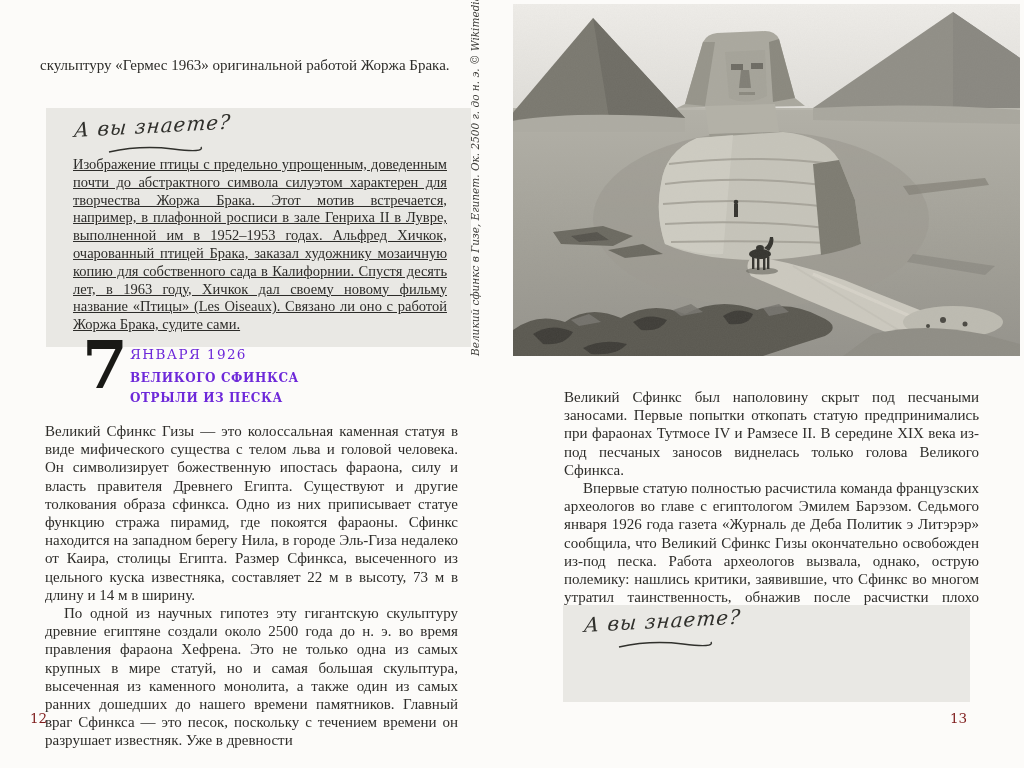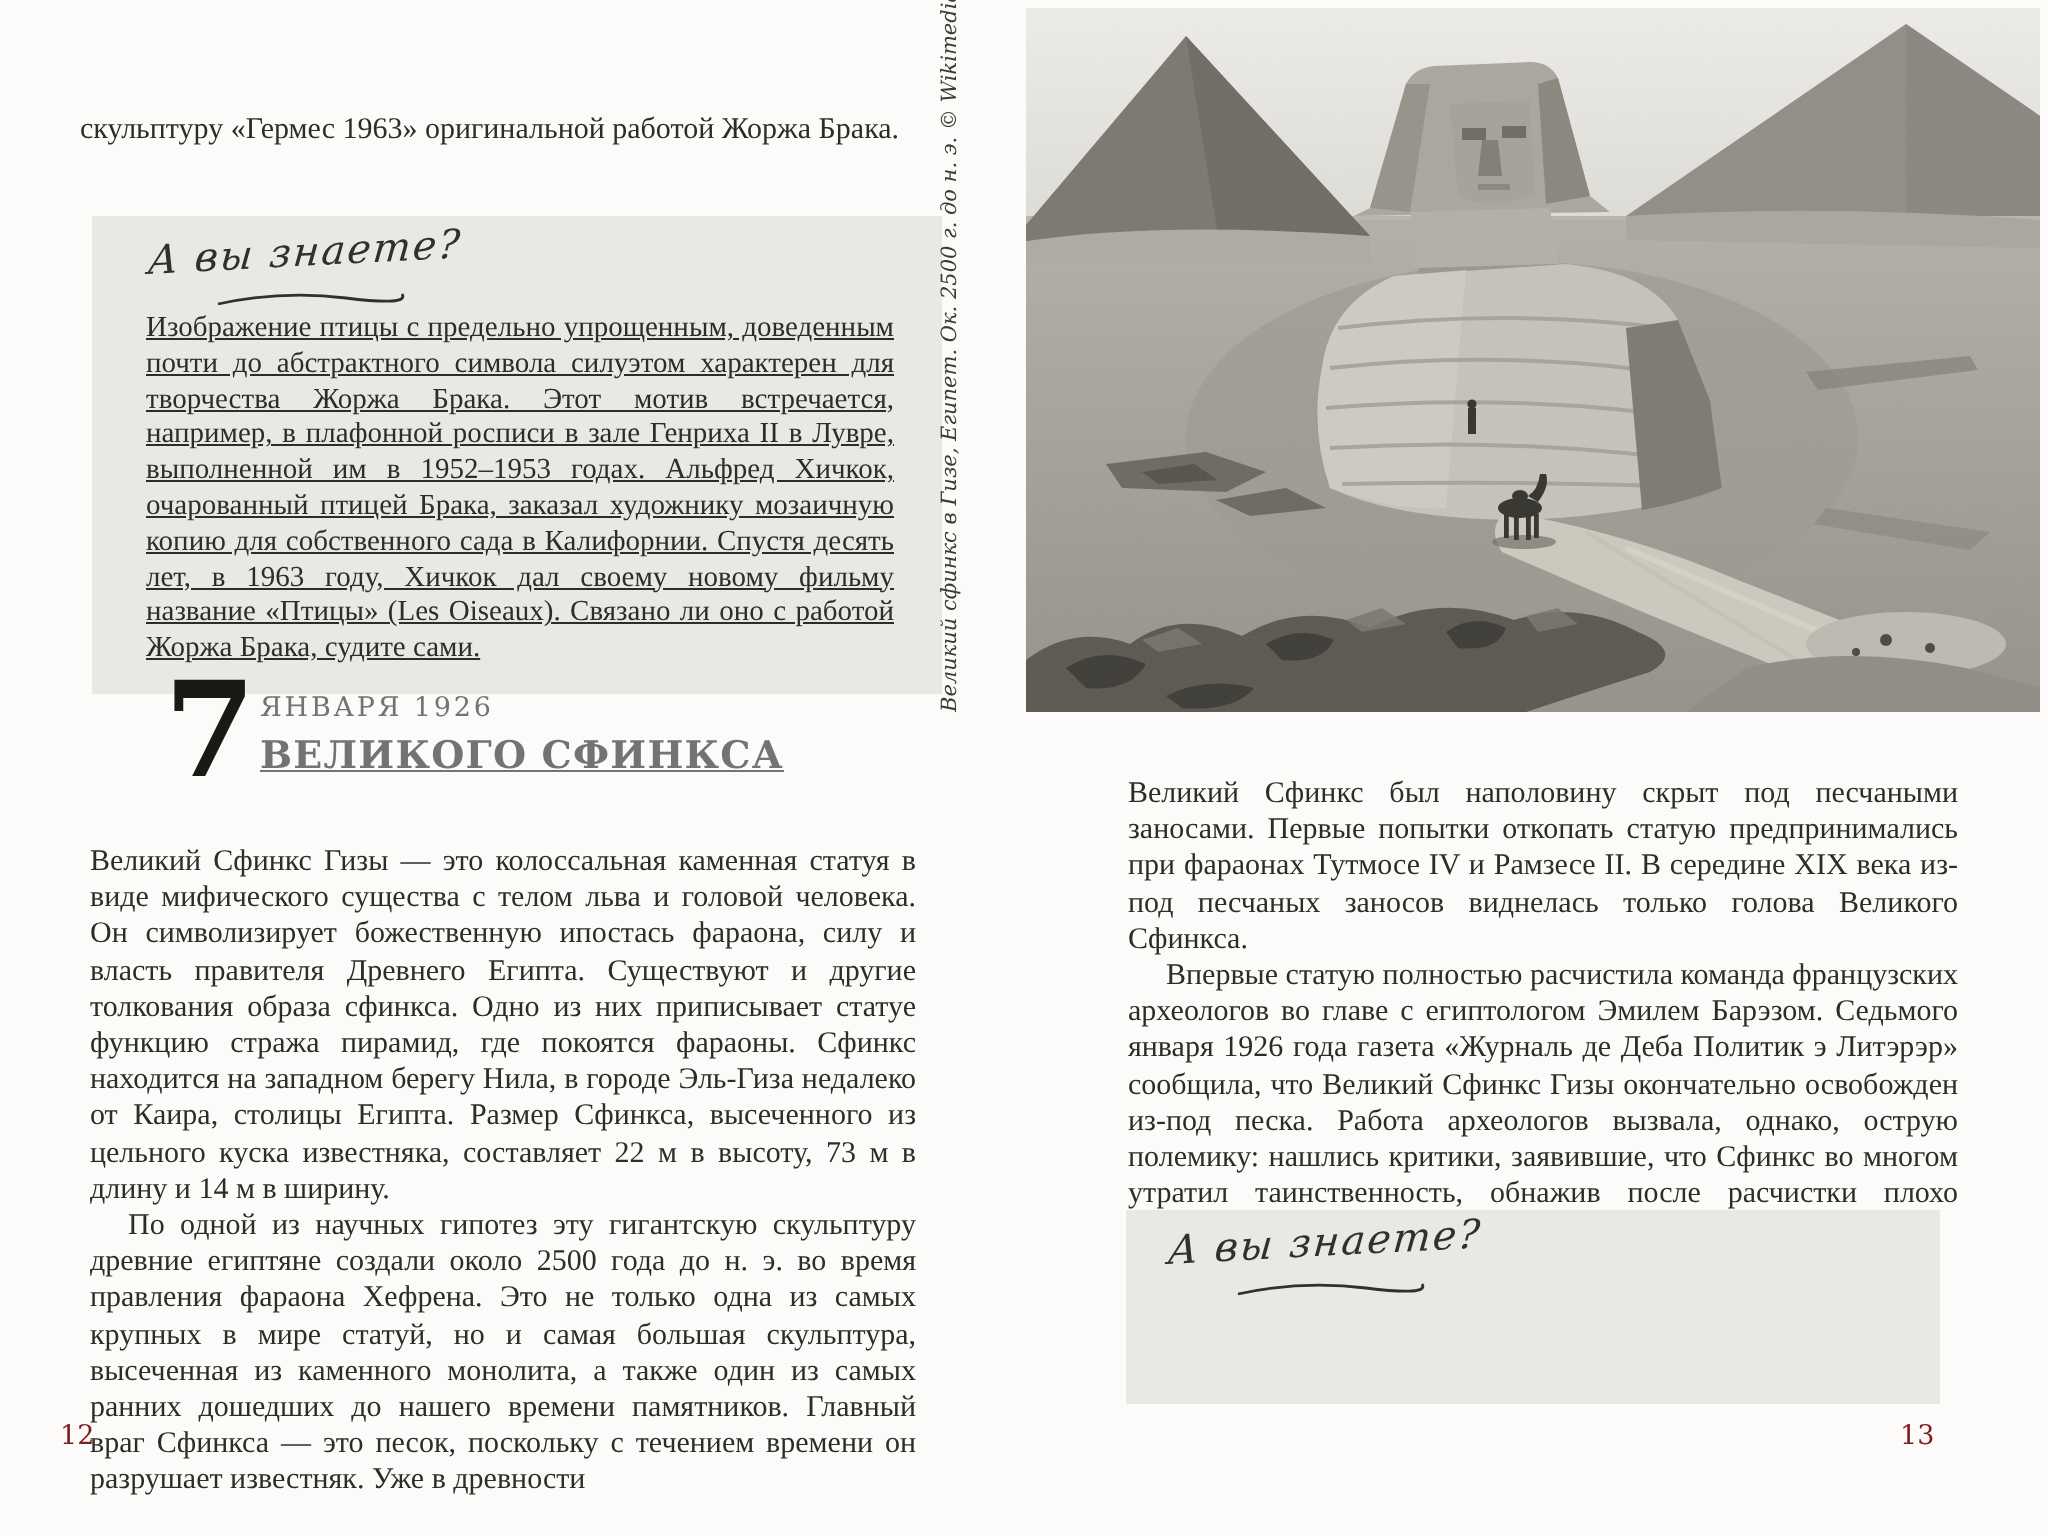"ЯНВАРЯ 1926" .entry-head { color: #737373 -> #6d28d9 }
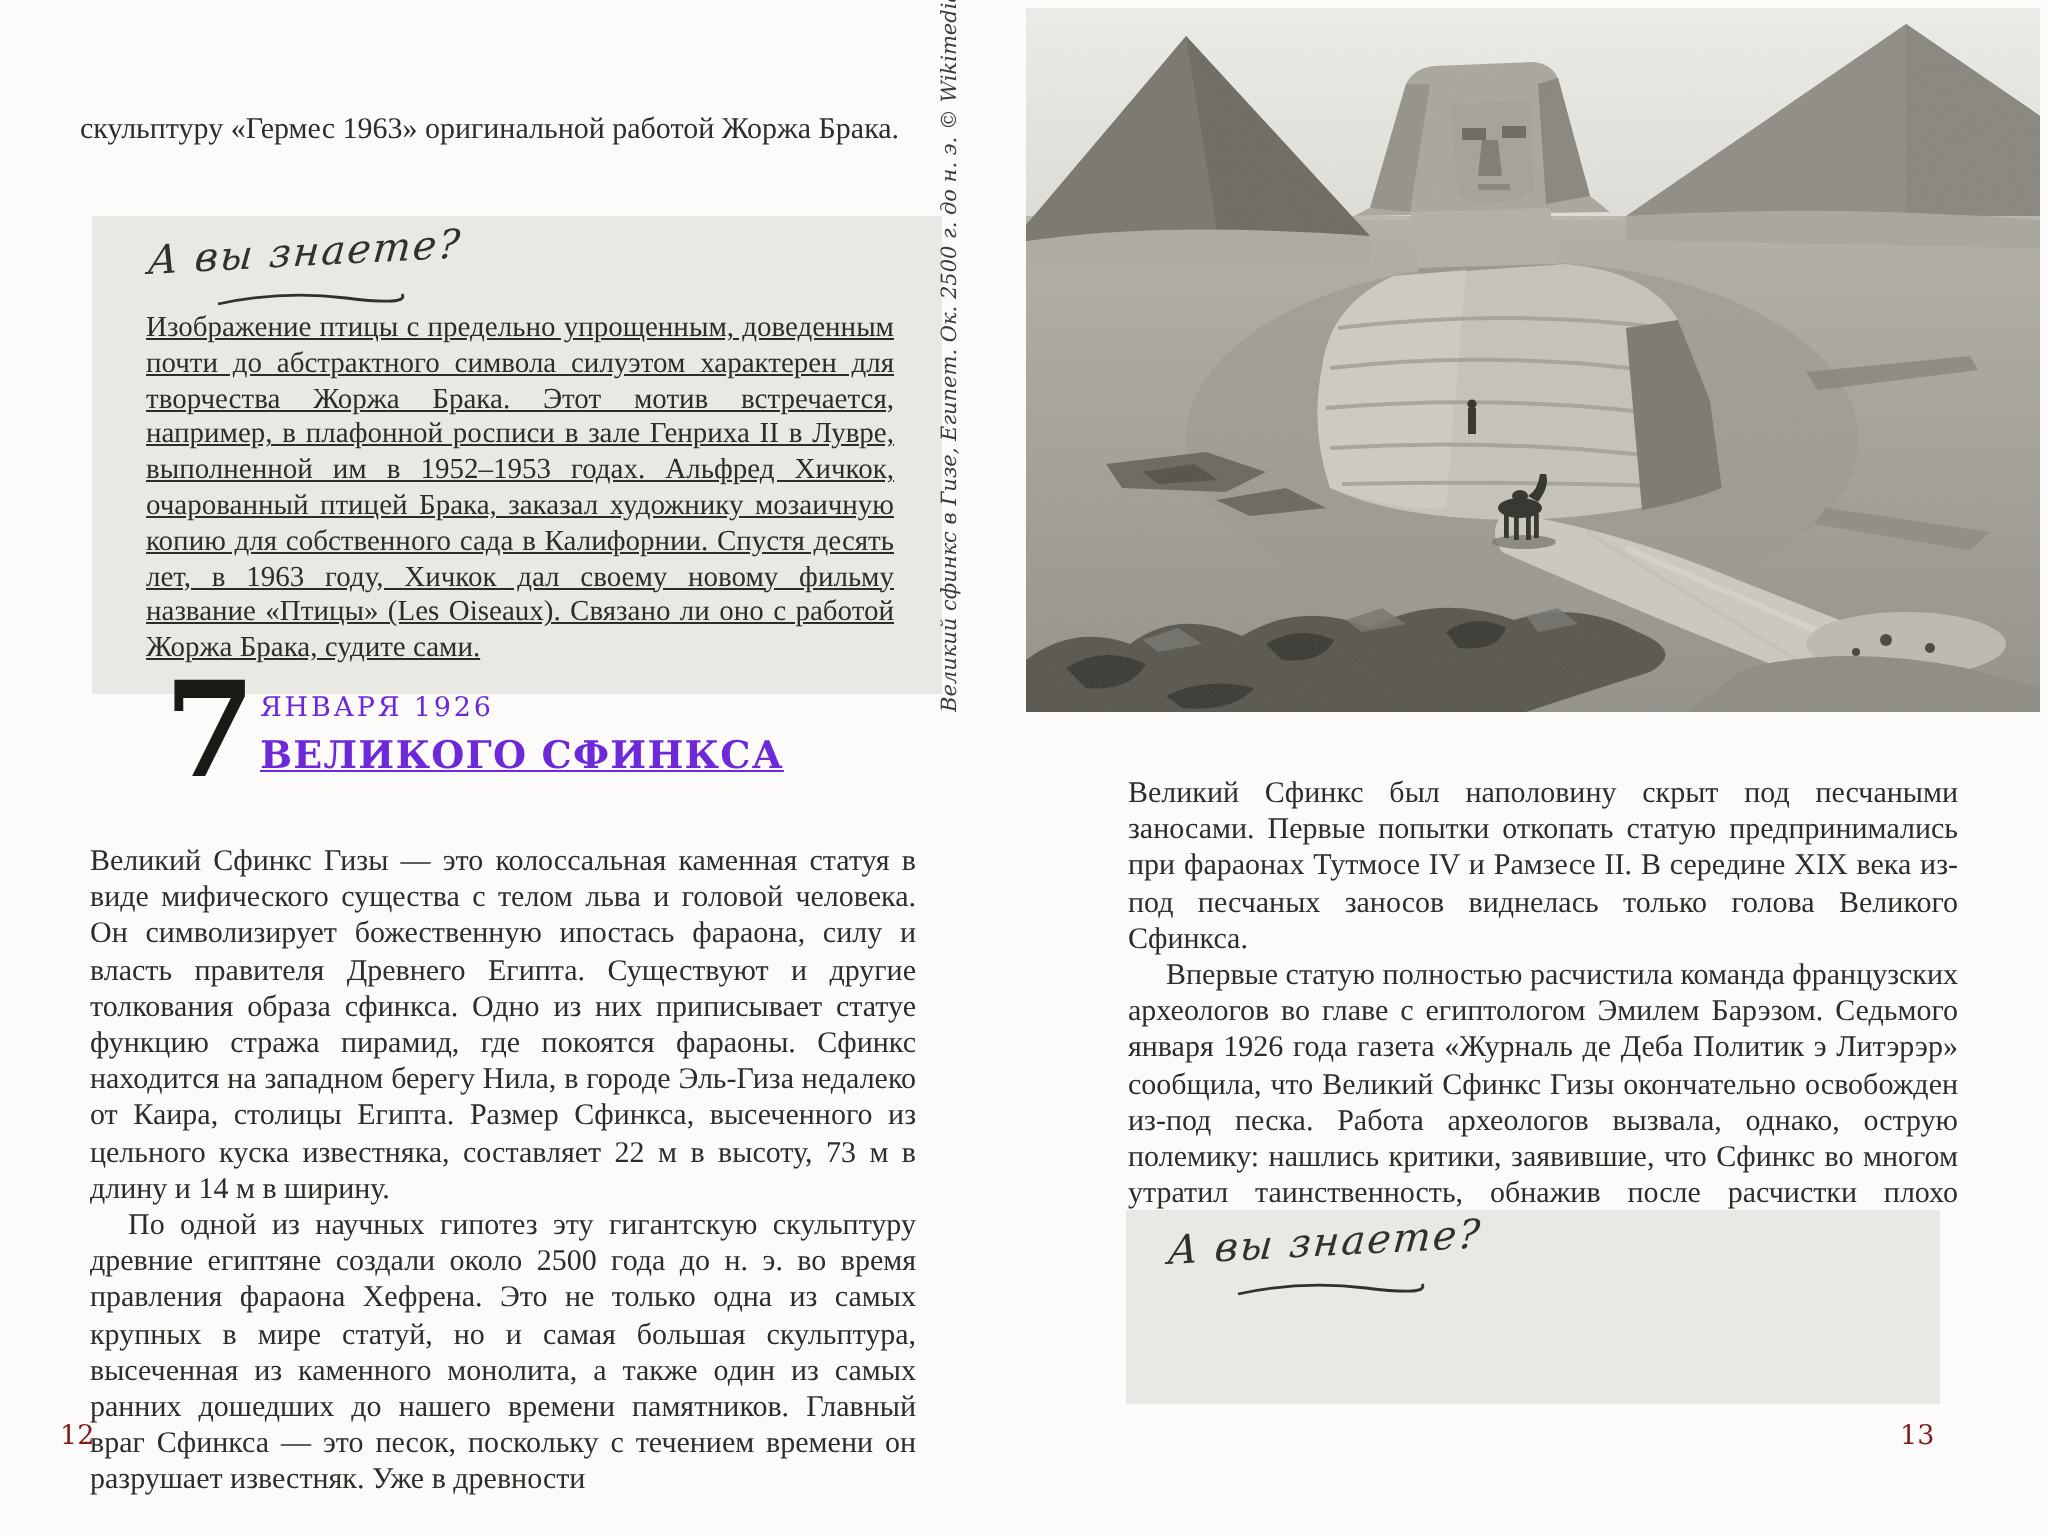"ВЕЛИКОГО СФИНКСА" .entry-title { font-size: 19px -> 12px; text-decoration: underline -> none }
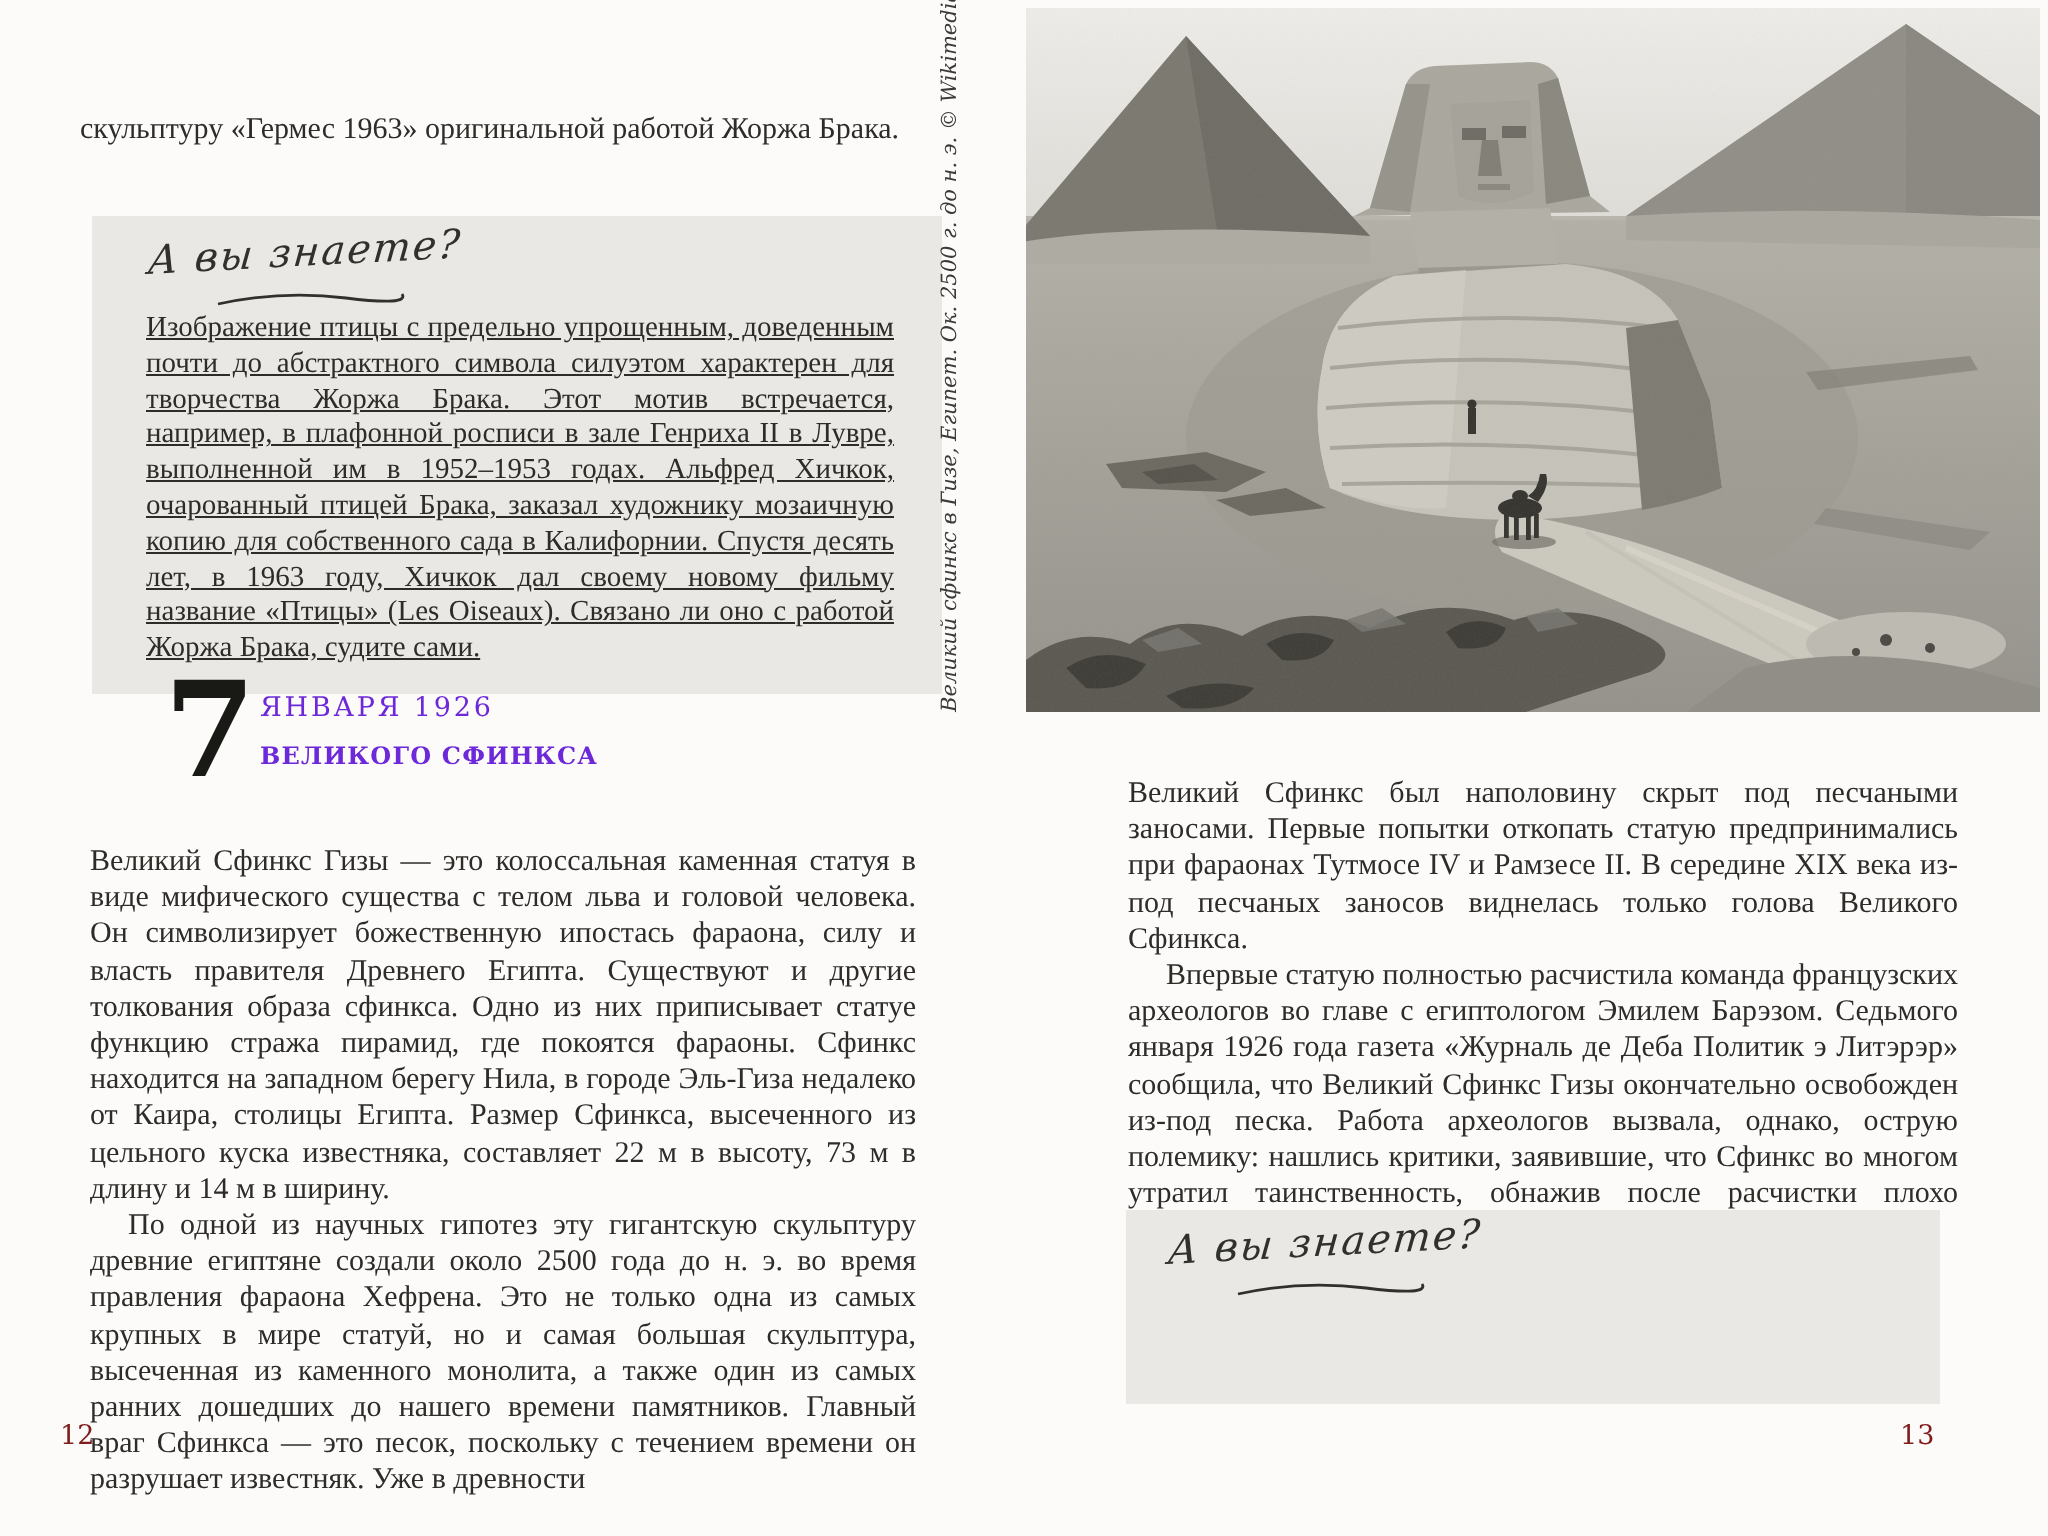"ОТРЫЛИ ИЗ ПЕСКА" div.entry-title { html: none -> <div>ОТРЫЛИ ИЗ ПЕСКА</div> }
